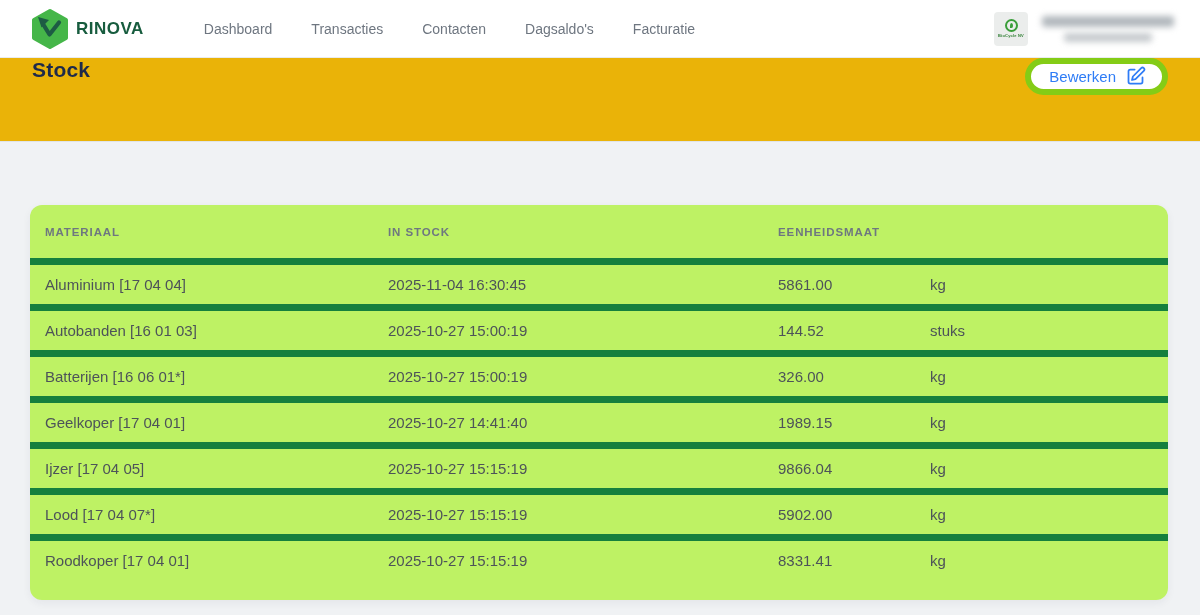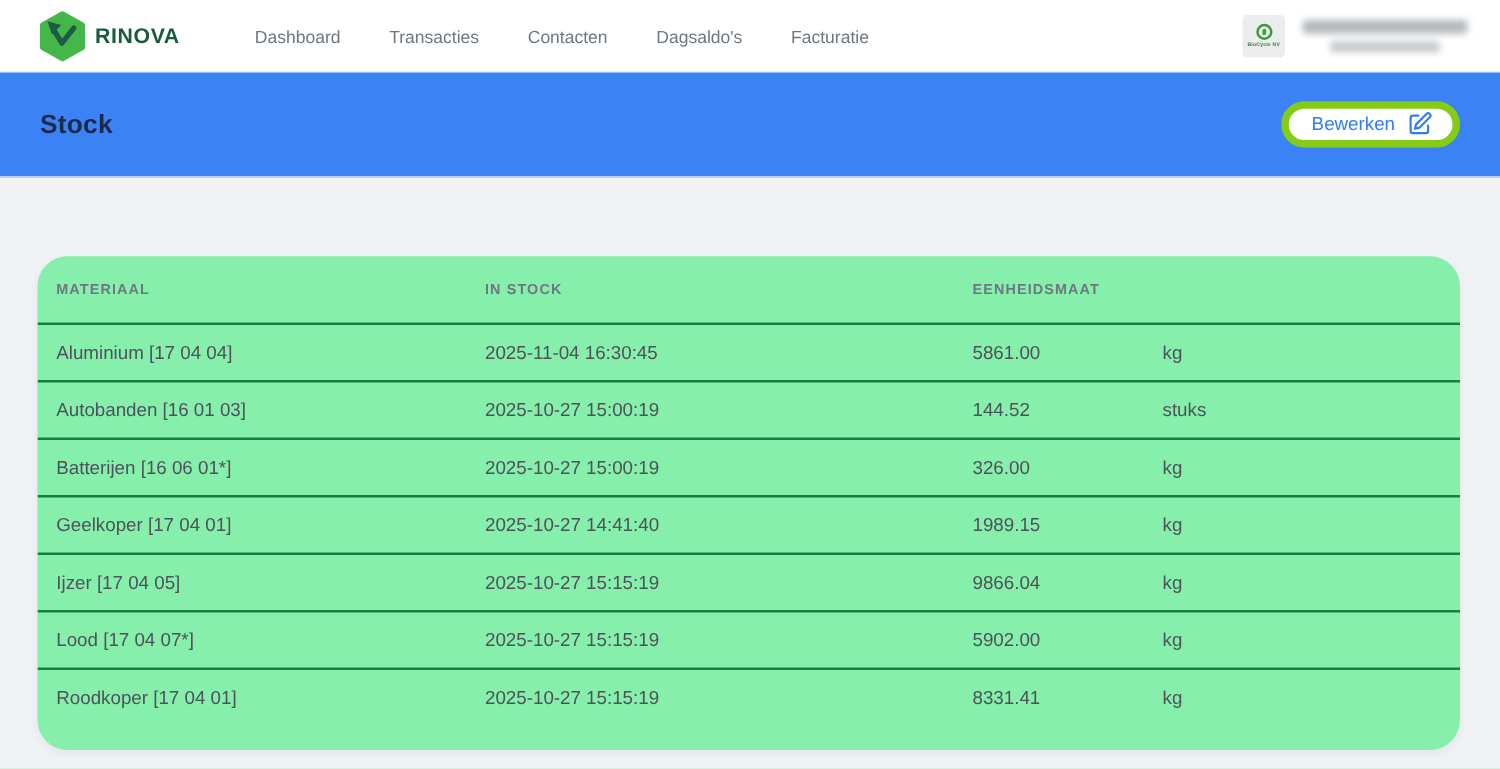"Stock" .page-header { align-items: center -> none; background: #3b82f6 -> #eab308 }
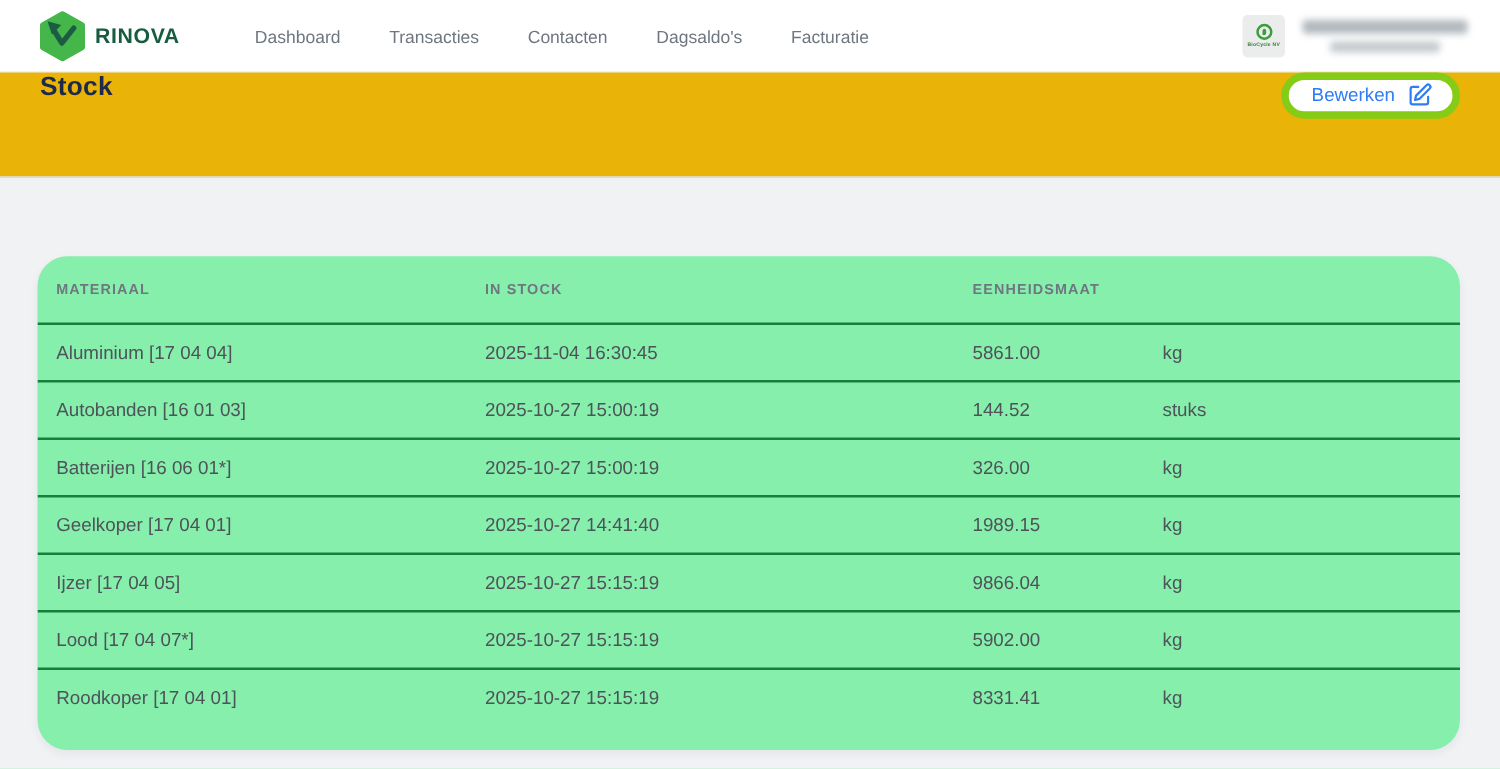"MATERIAAL" .card { background: #86efac -> #bef264; border-radius: 24px -> 12px }
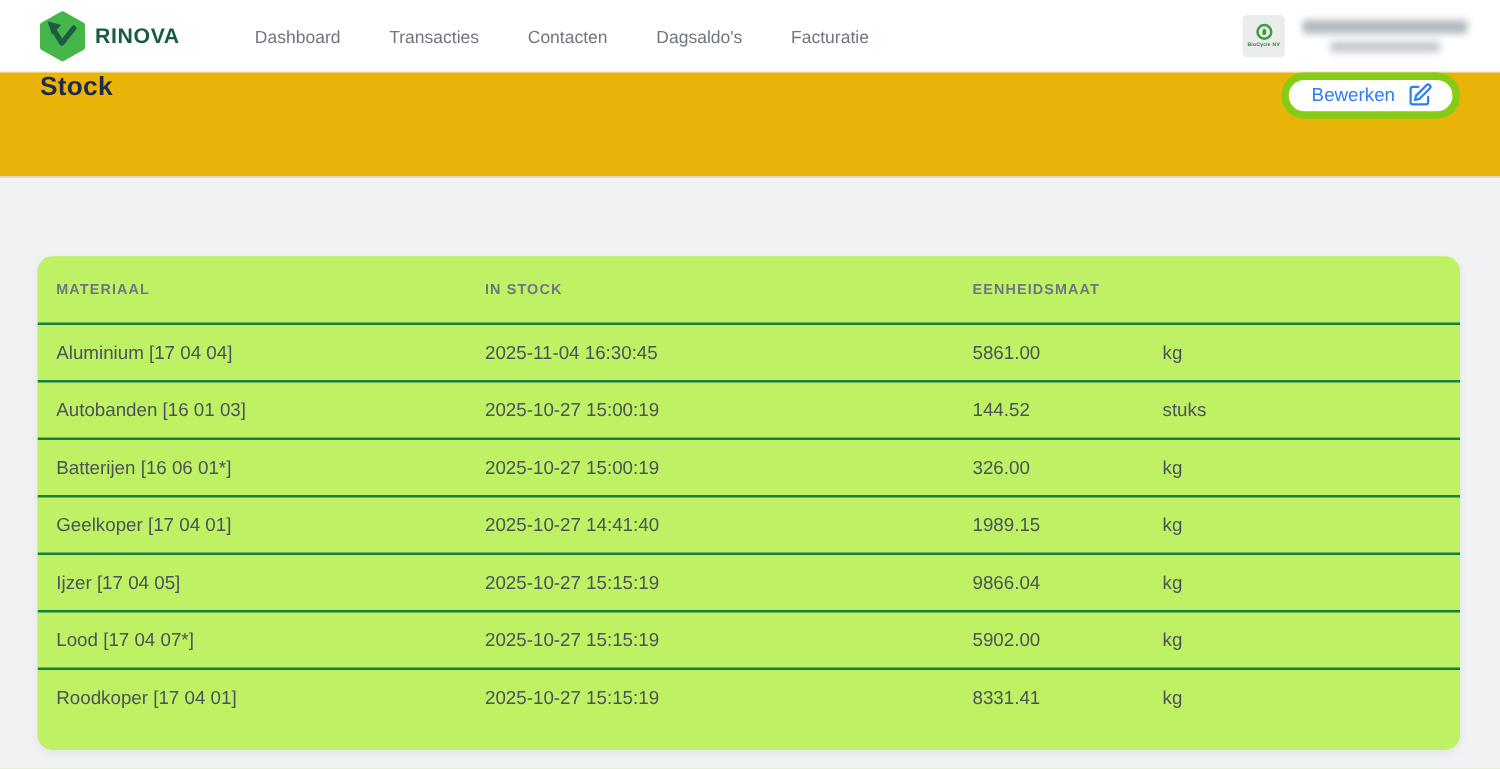"Aluminium [17 04 04]" .t-data { border-top: 2px solid #15803d -> 7px solid #15803d }
